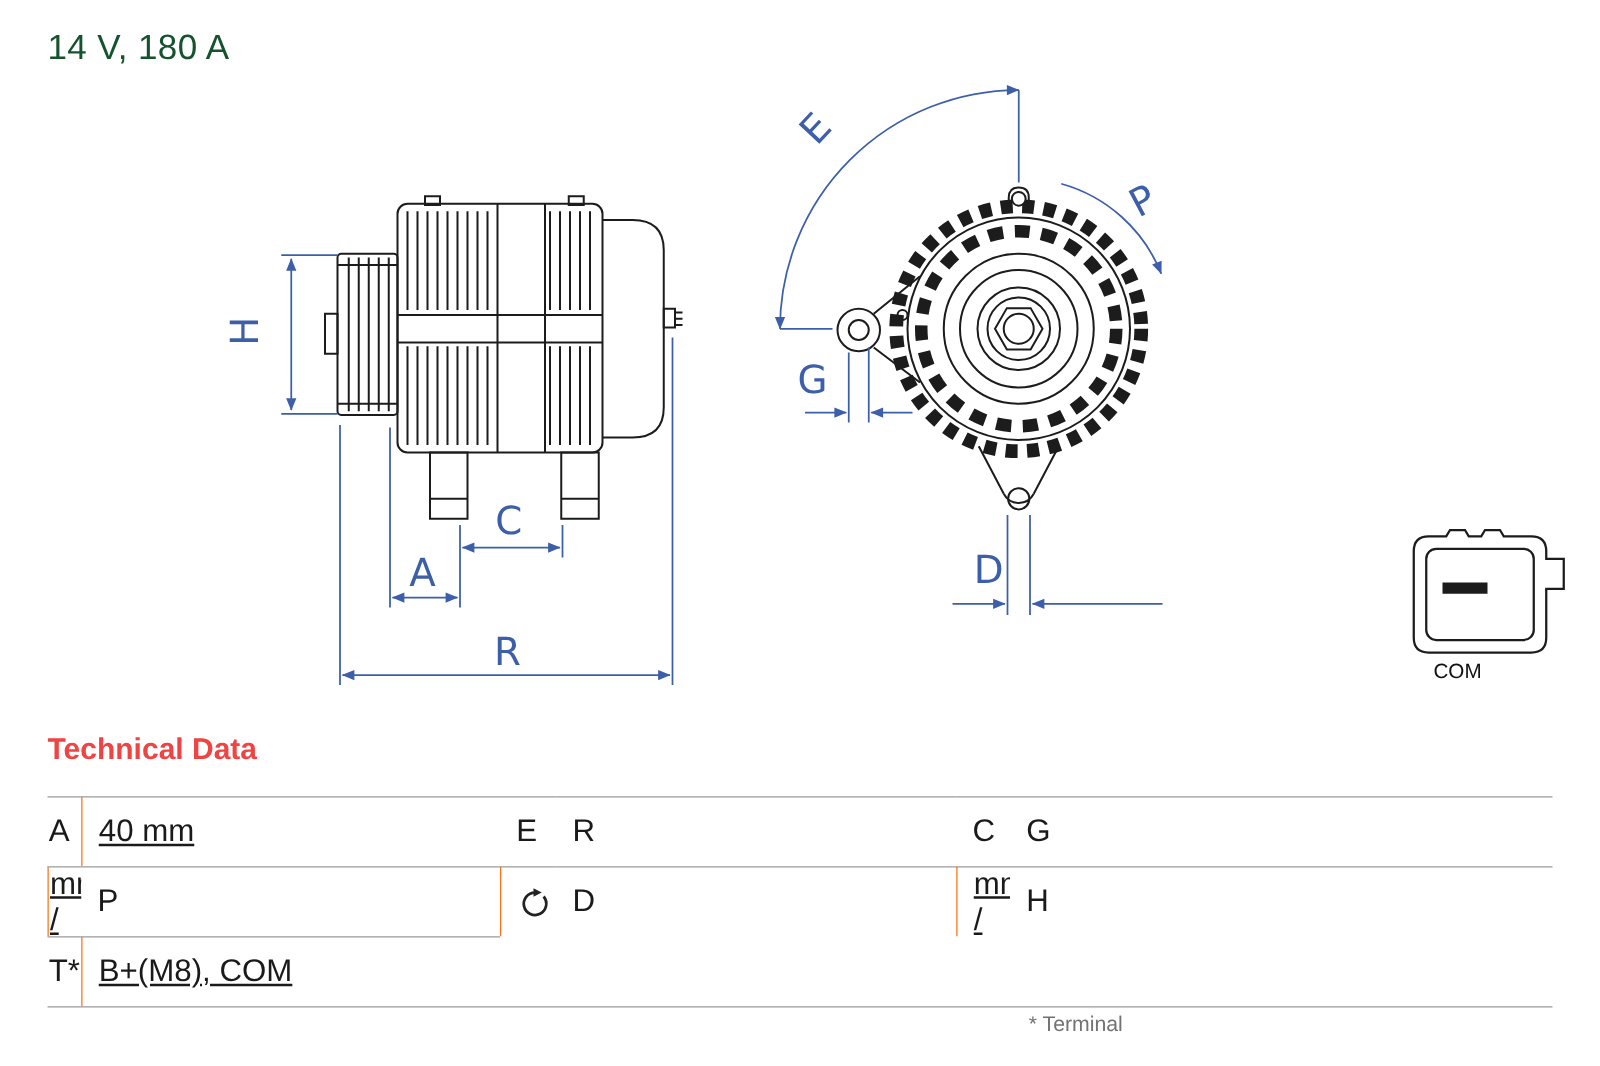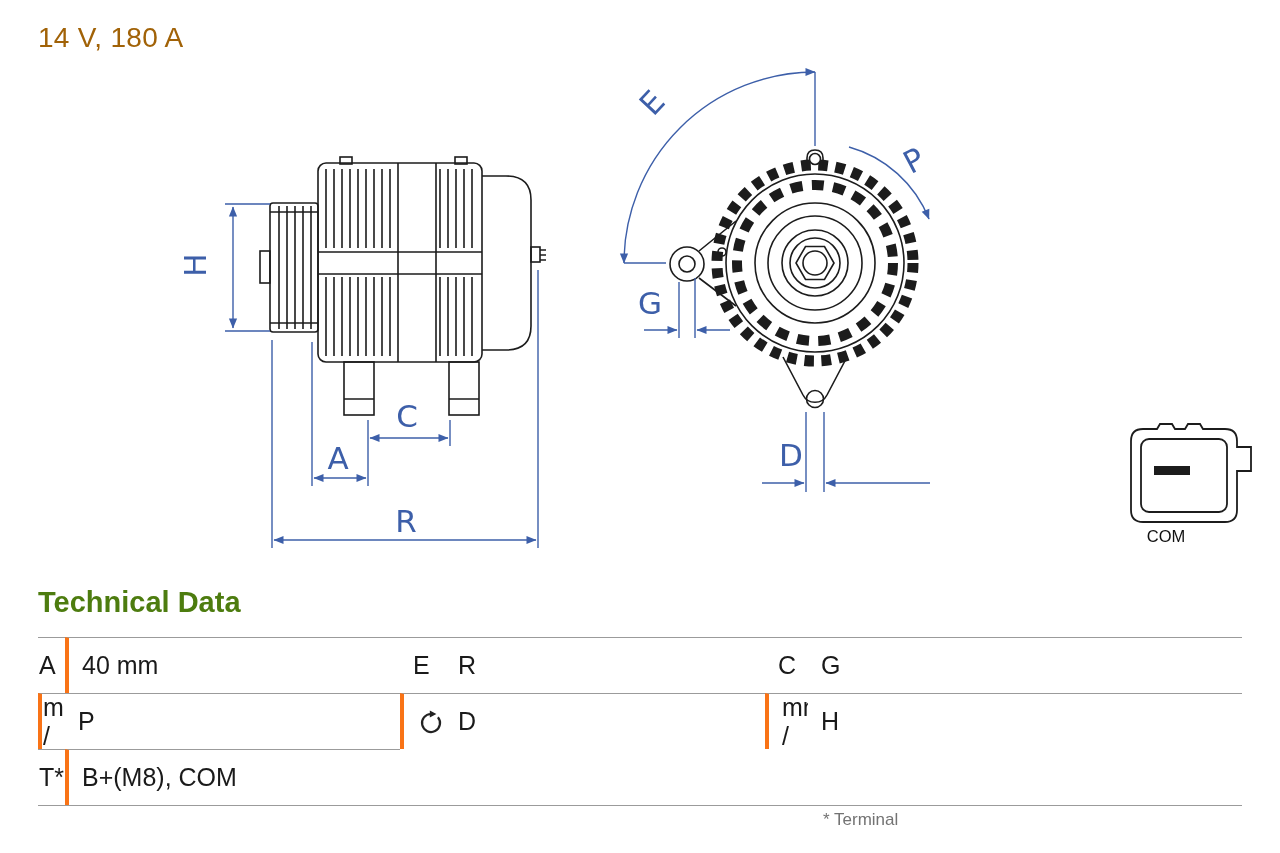"14 V, 180 A" .rating { color: #a16207 -> #14532d }
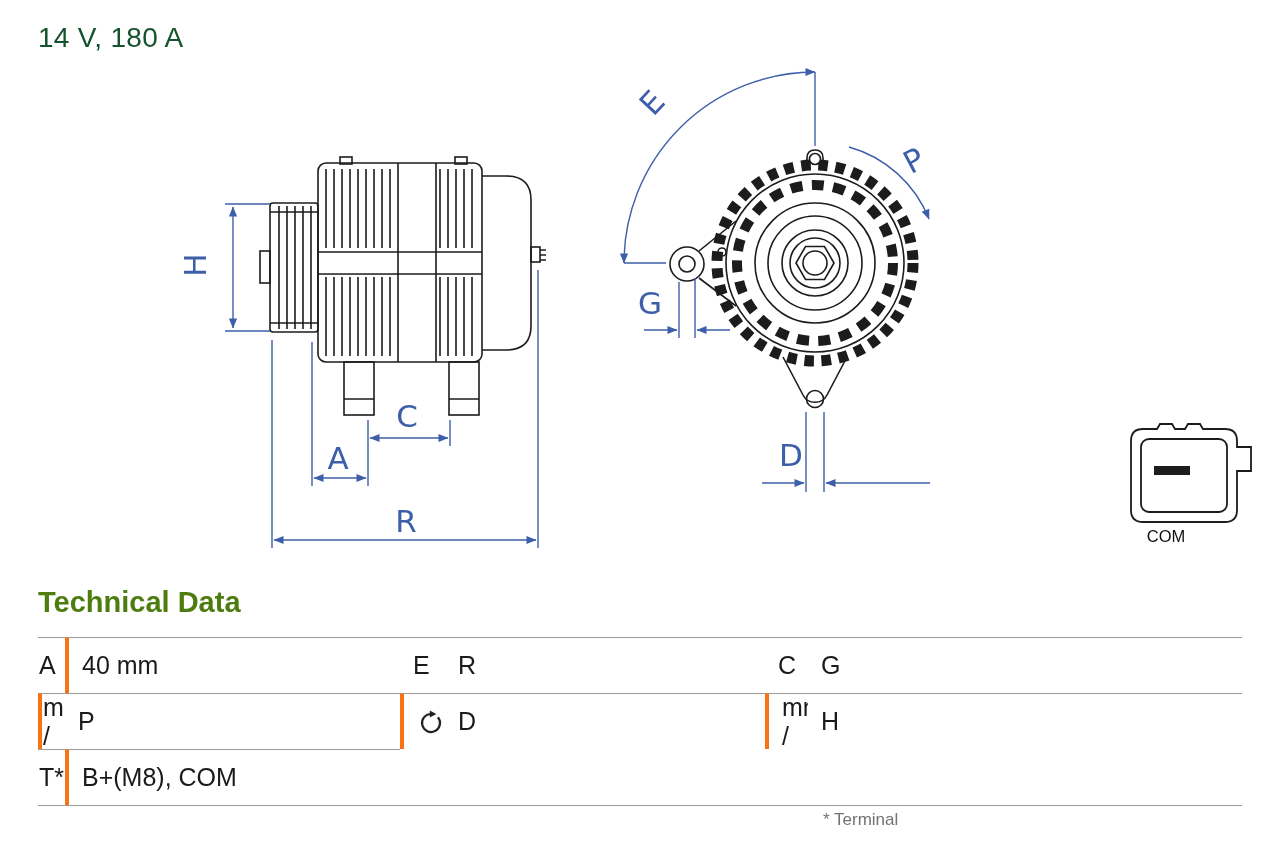"Technical Data" .tech-title { color: #4d7c0f -> #ef4444; font-size: 29px -> 24px }
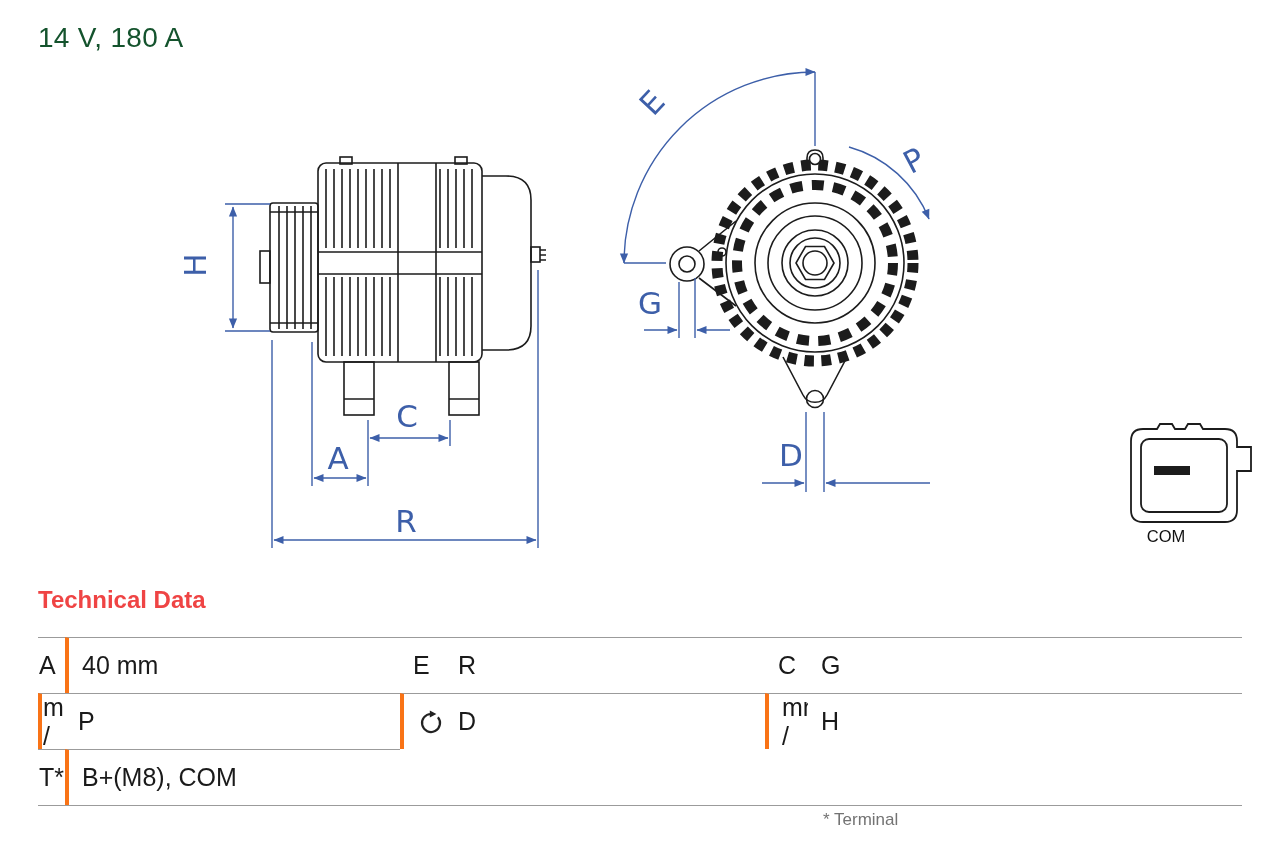"40 mm" .cell.v { border-left: 4px solid #f97316 -> 1px solid #f97316; text-decoration: none -> underline }
